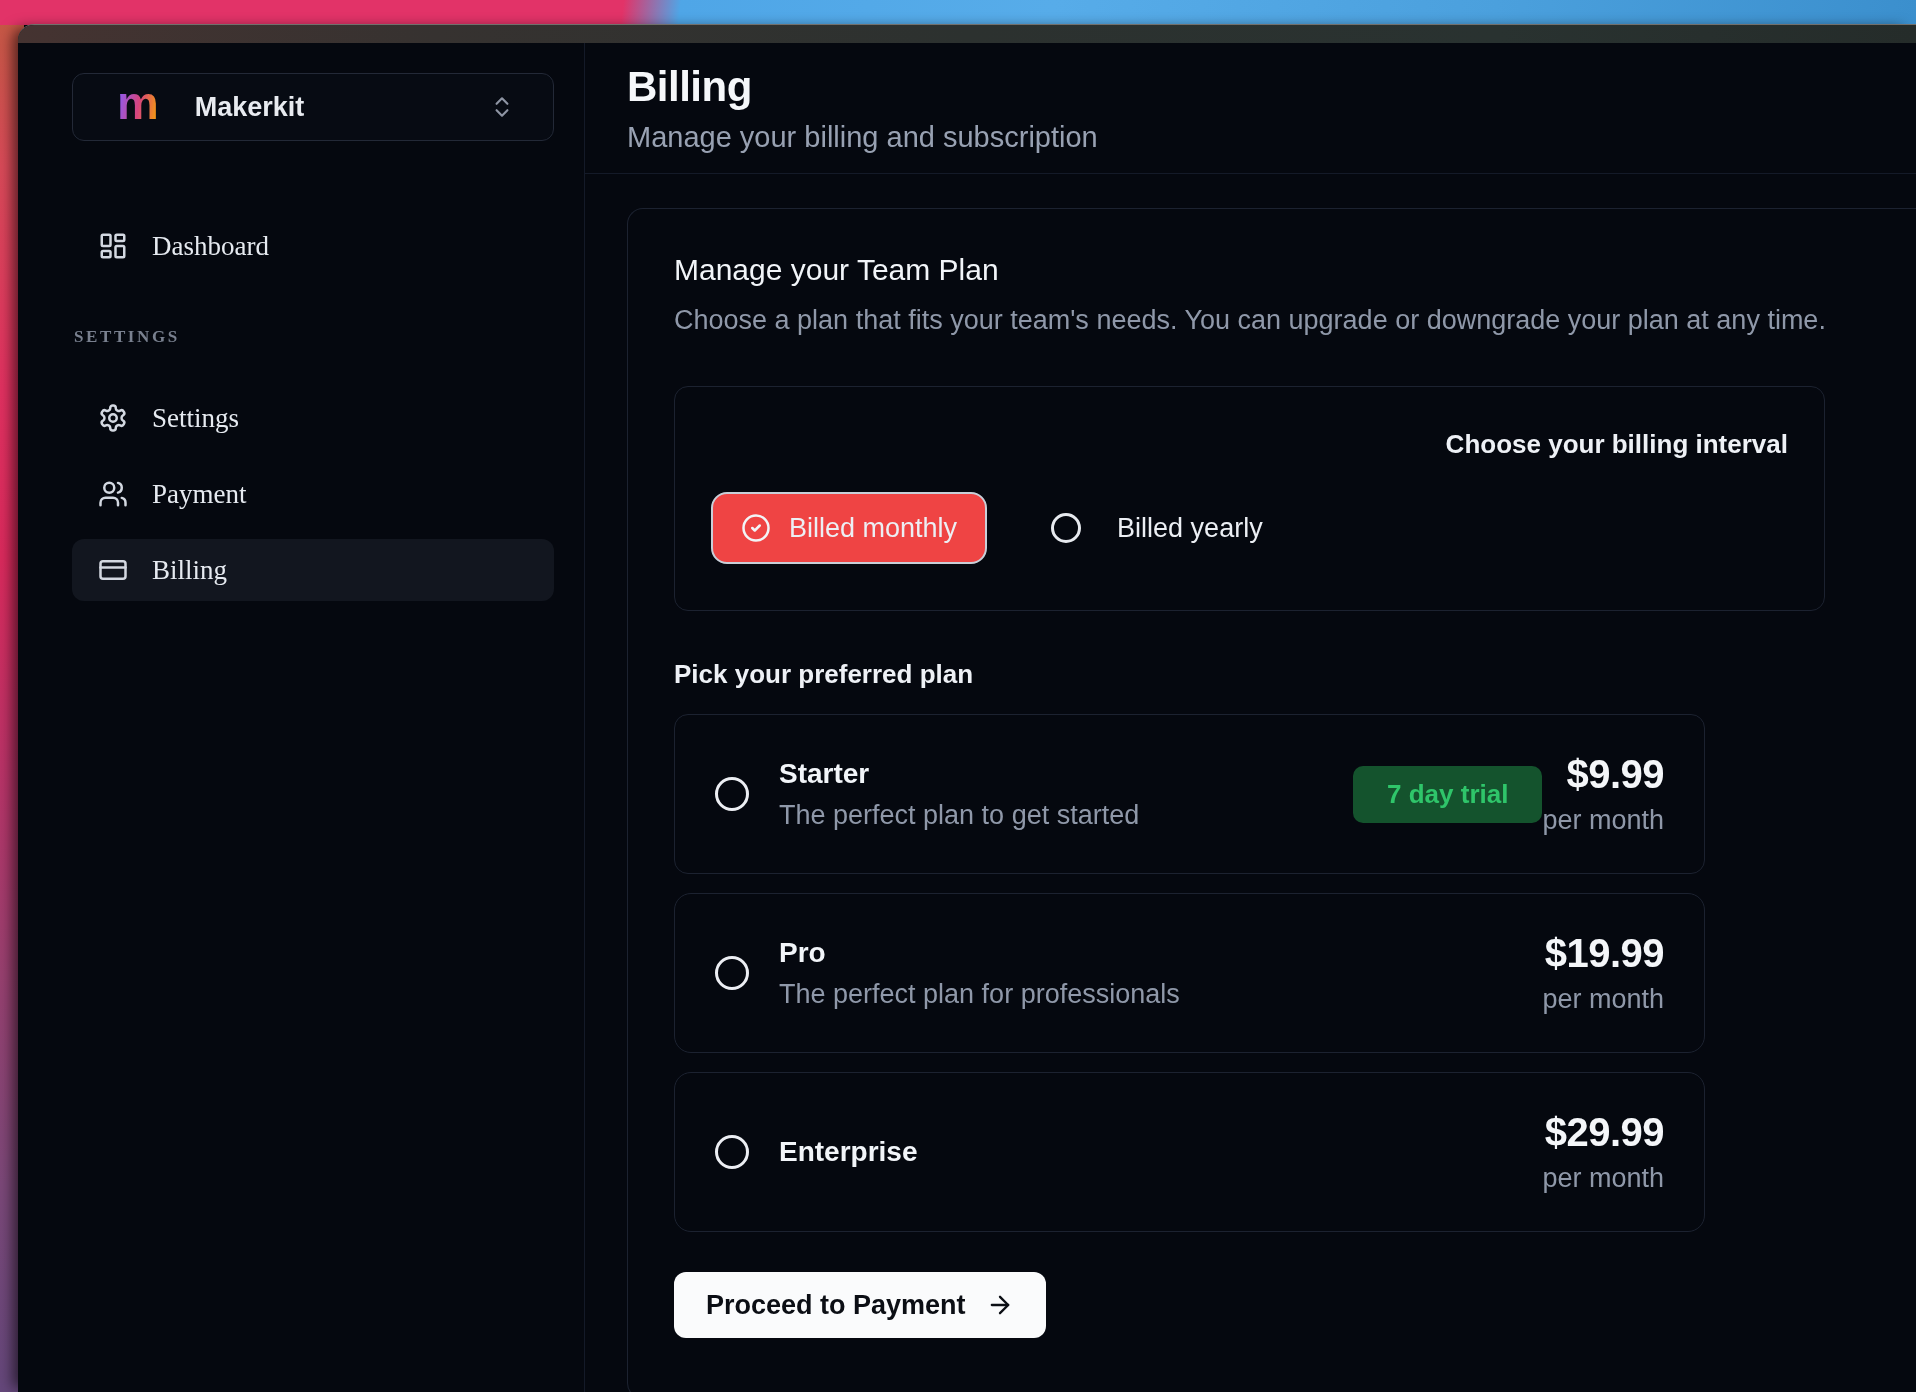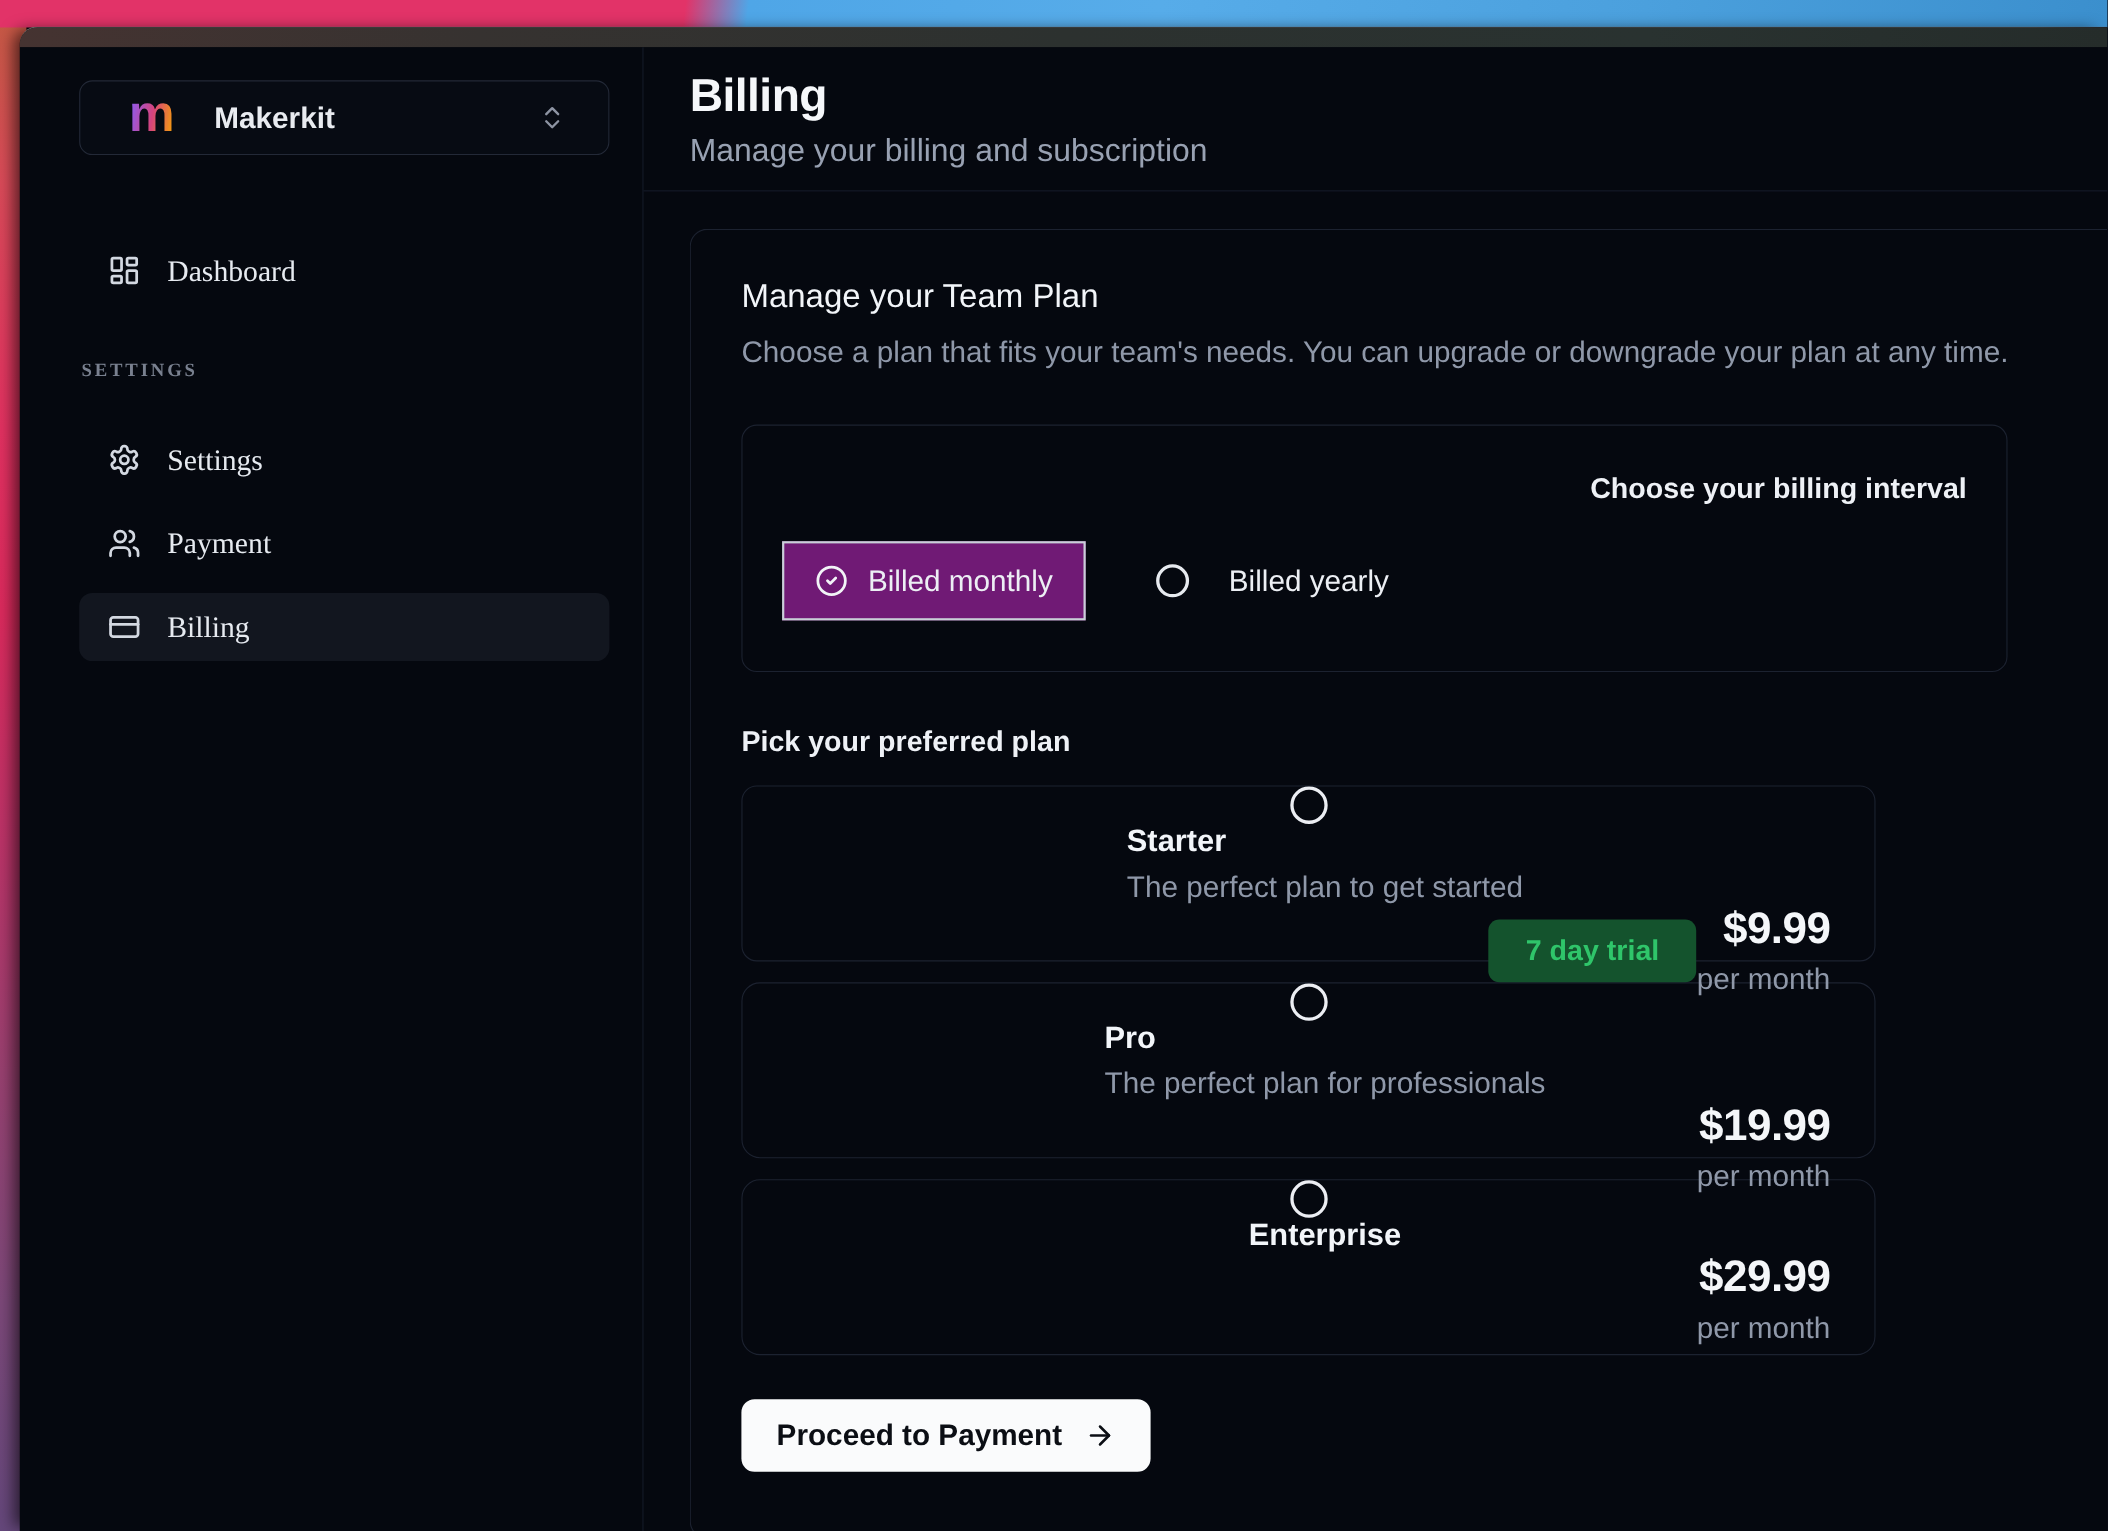"Billed monthly" .chip-selected { background: #701a75 -> #ef4444; border-radius: 0 -> 16px }
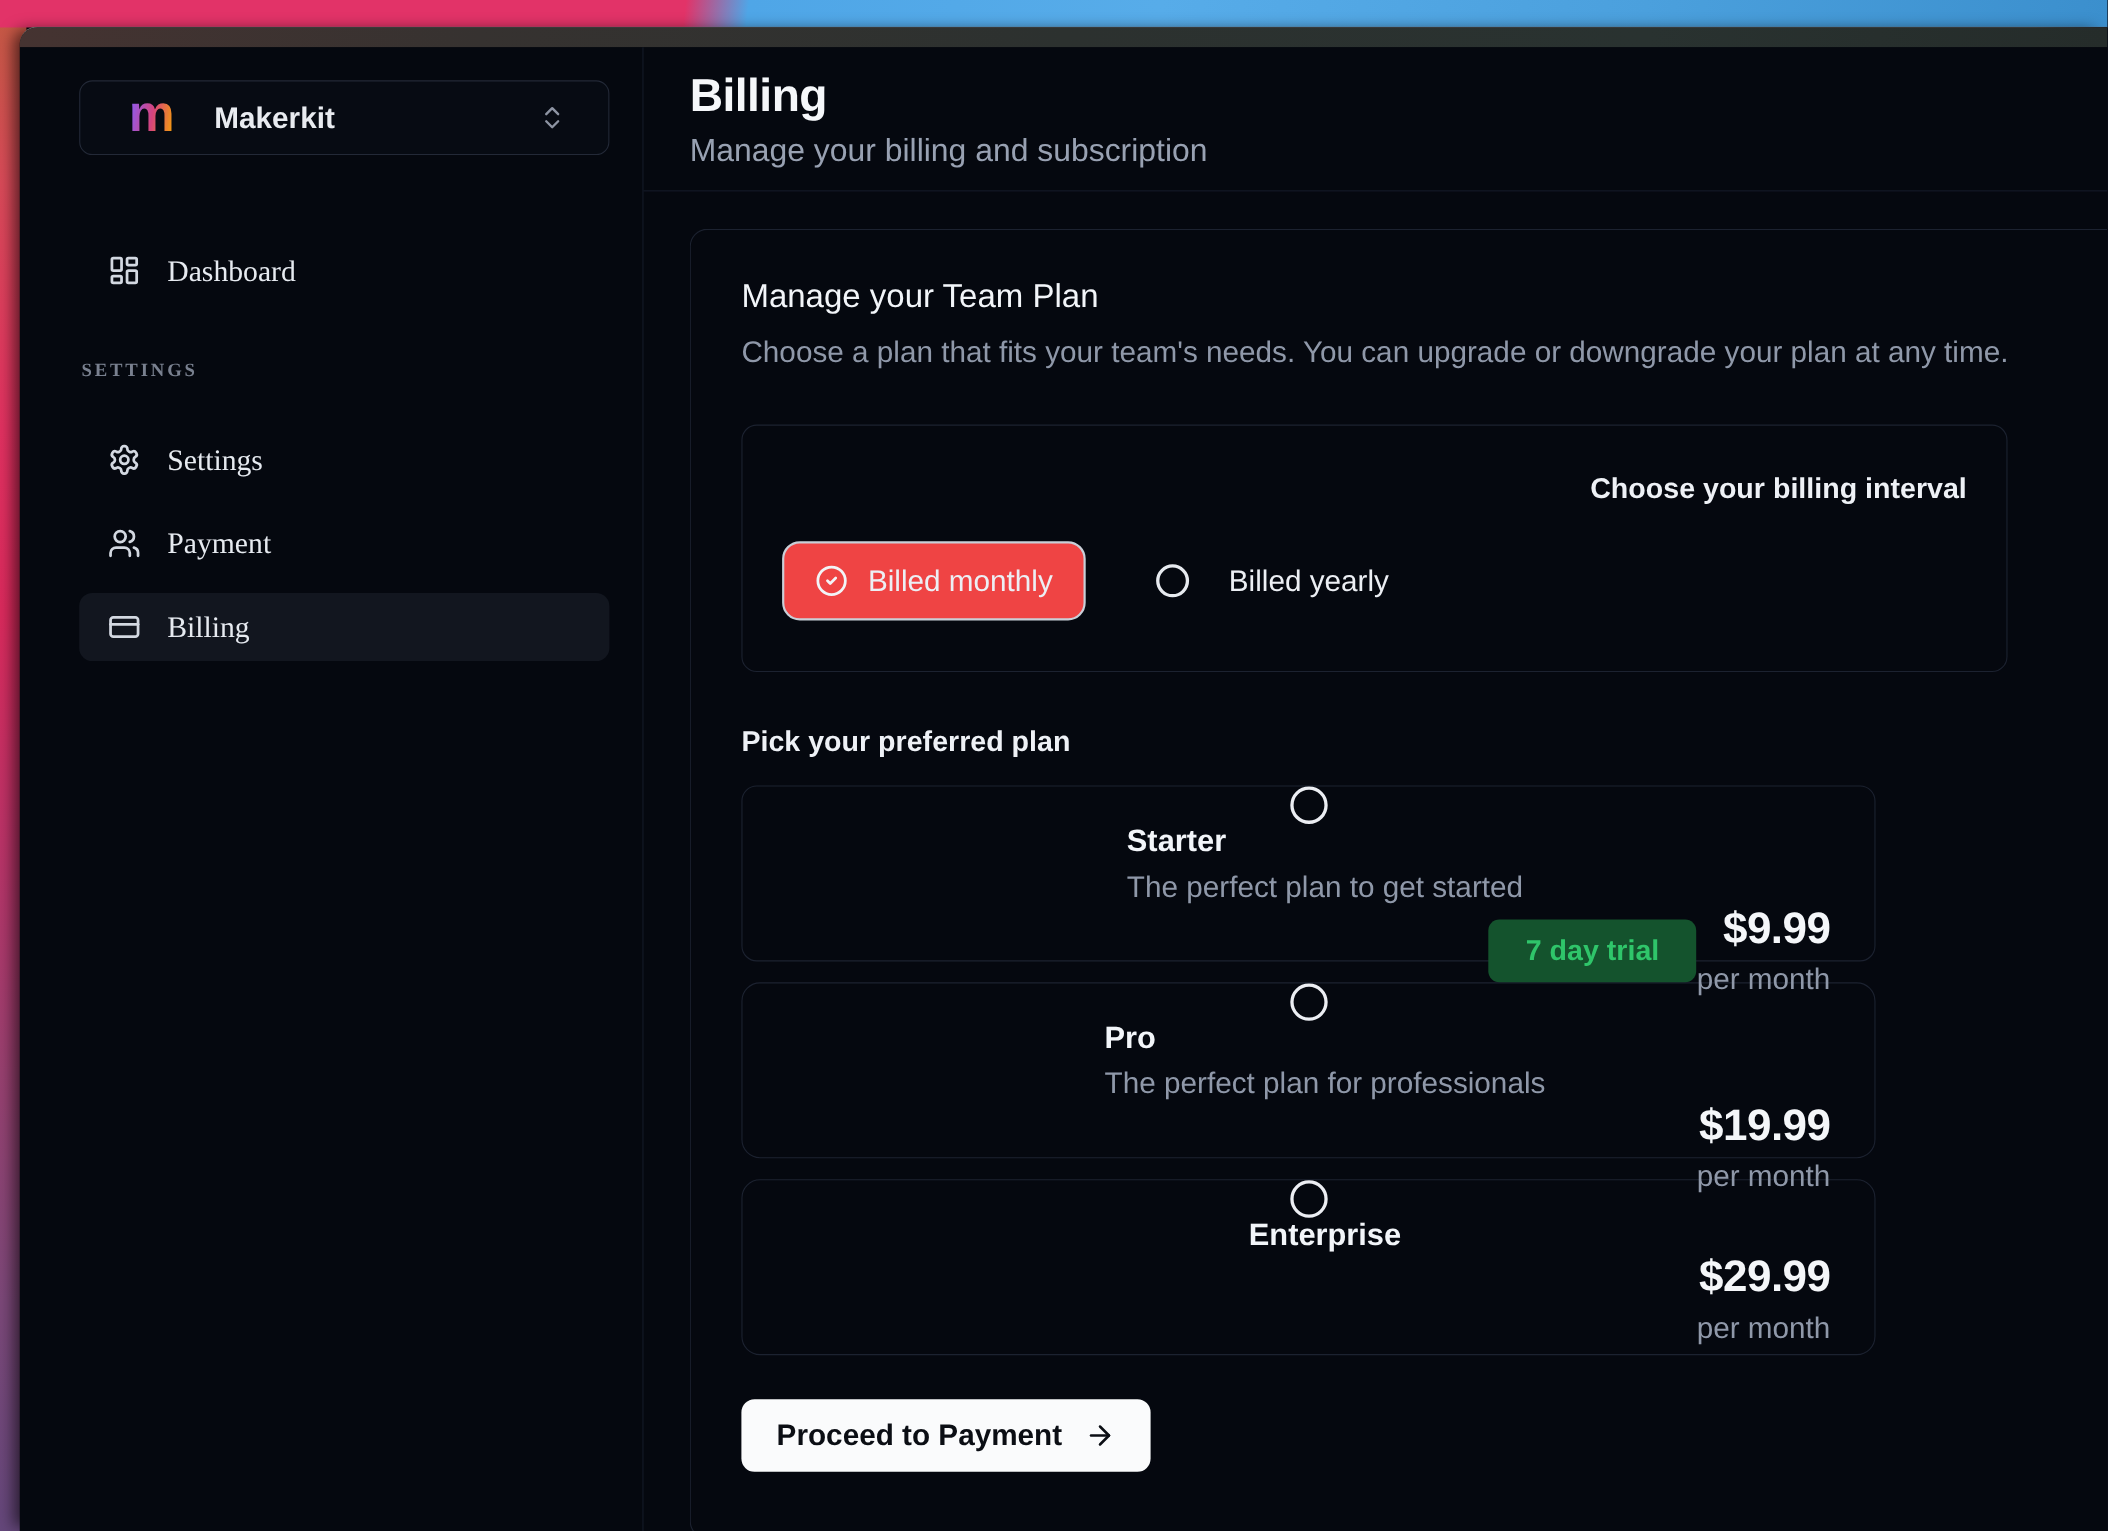"Starter" .plan-row { flex-direction: column -> none }
